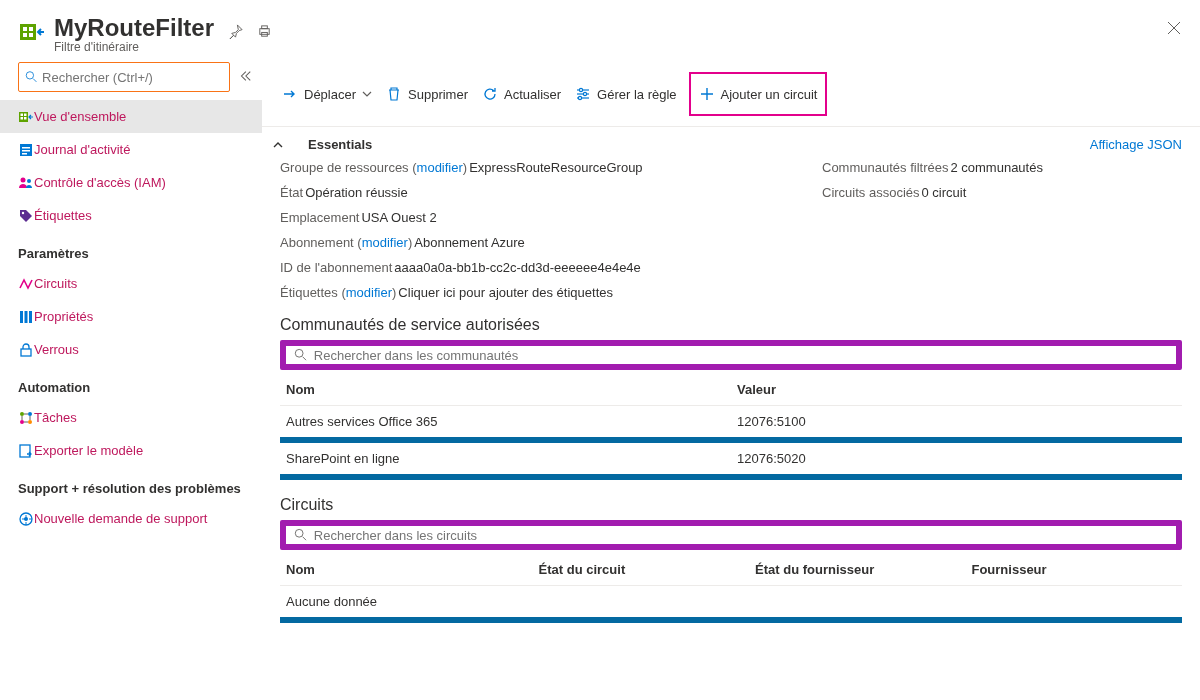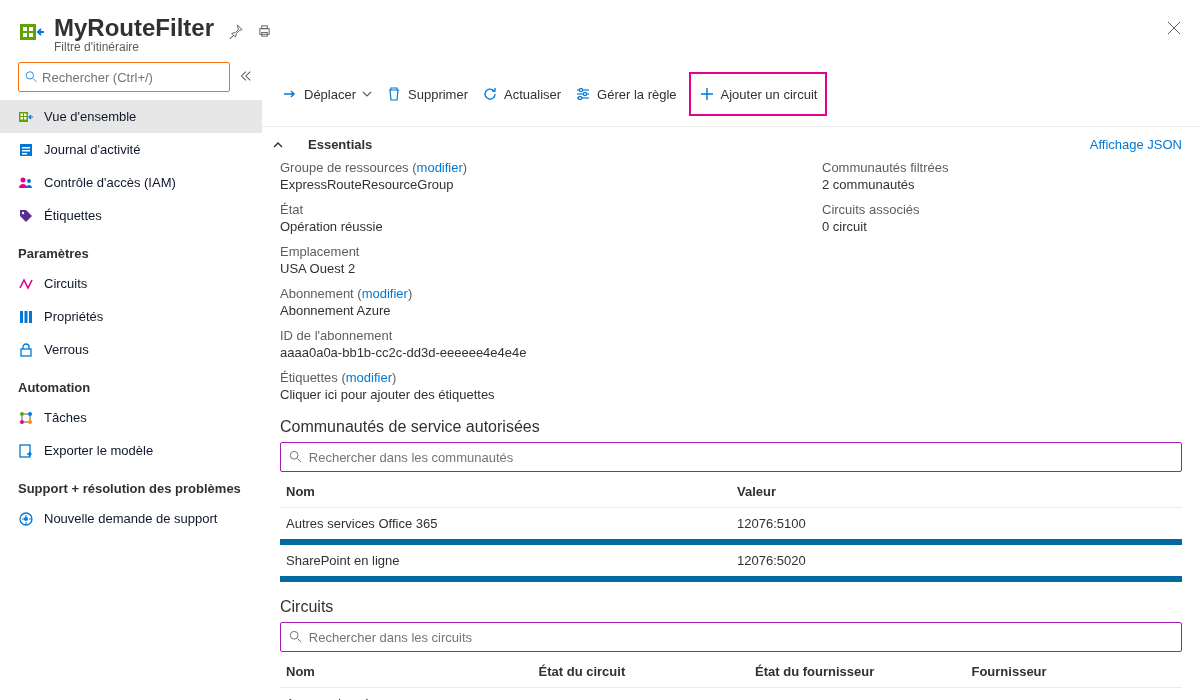"Vue d'ensemble" .nav-item { color: #0f172a -> #be185d; gap: 10px -> none }
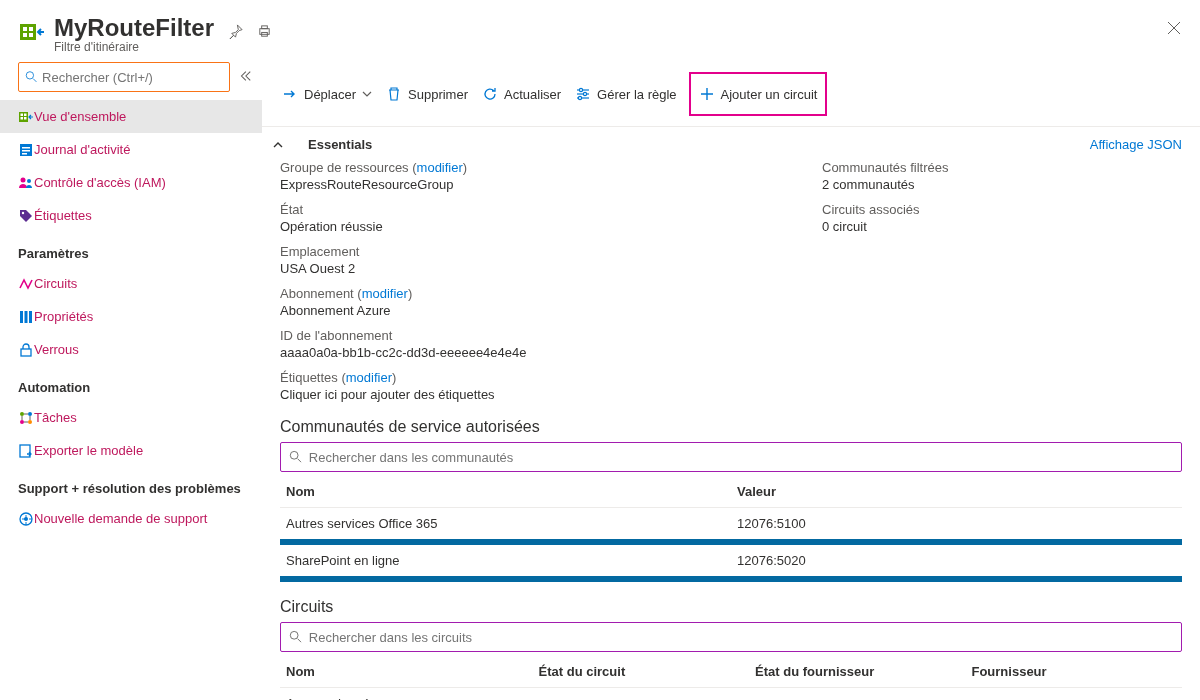"Groupe de ressources (modifier)" .ess-block { flex-direction: column -> row }
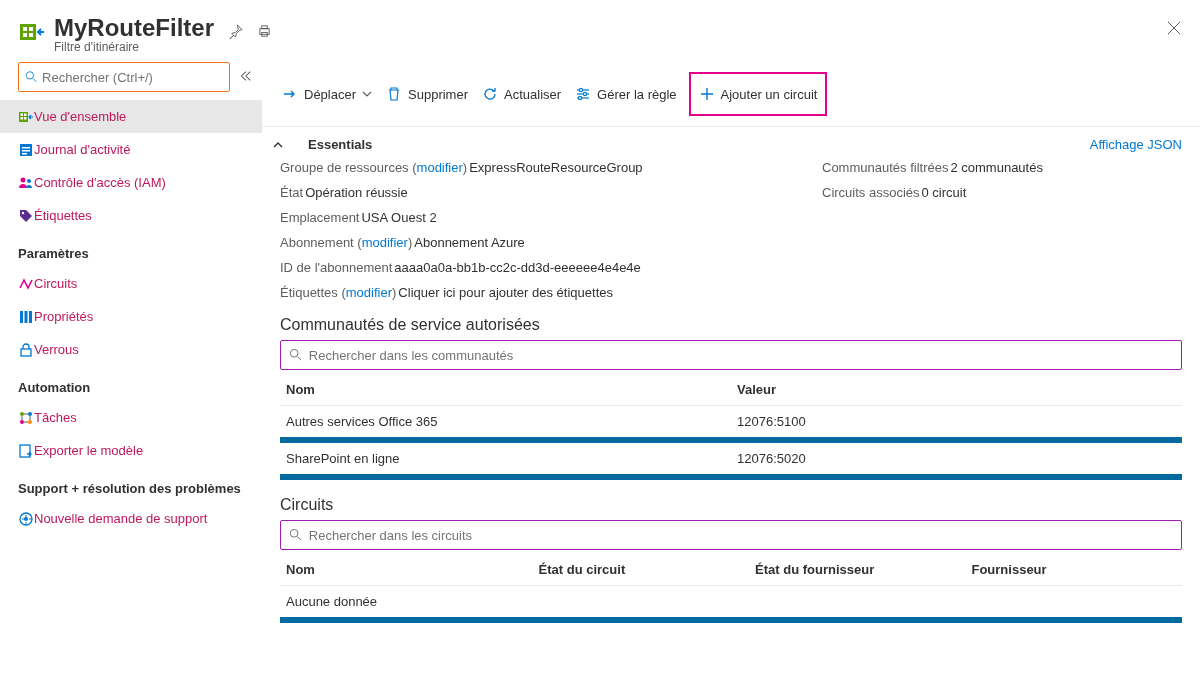"Rechercher dans les communautés" .section-search { border: 1px solid #a21caf -> 6px solid #a21caf }
